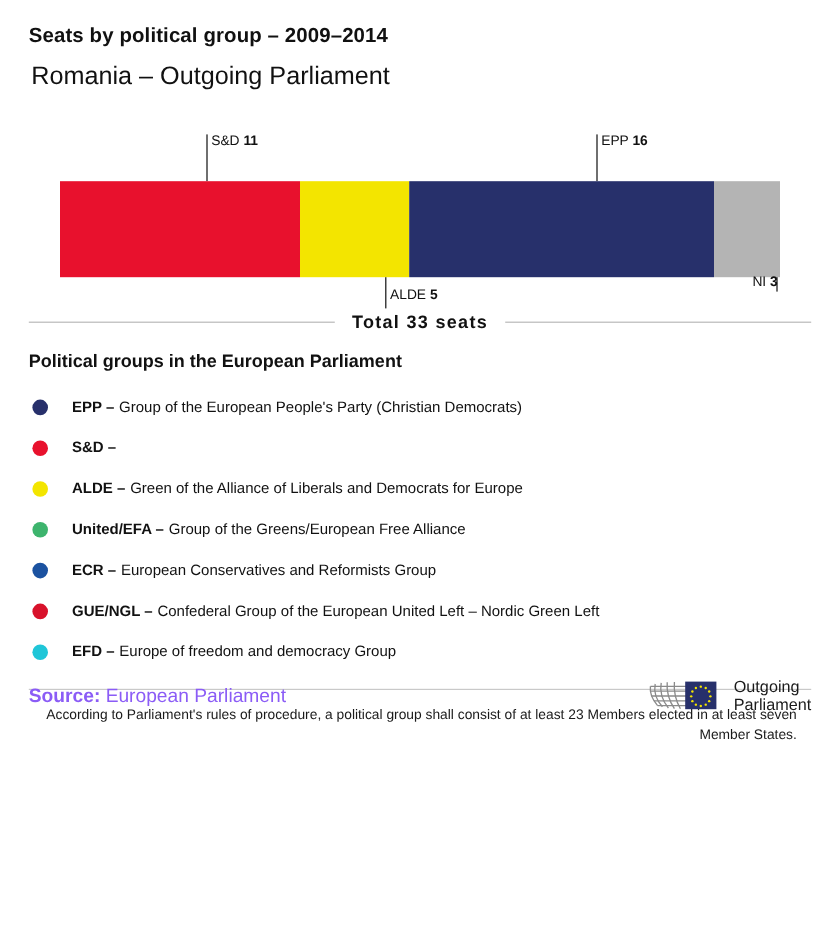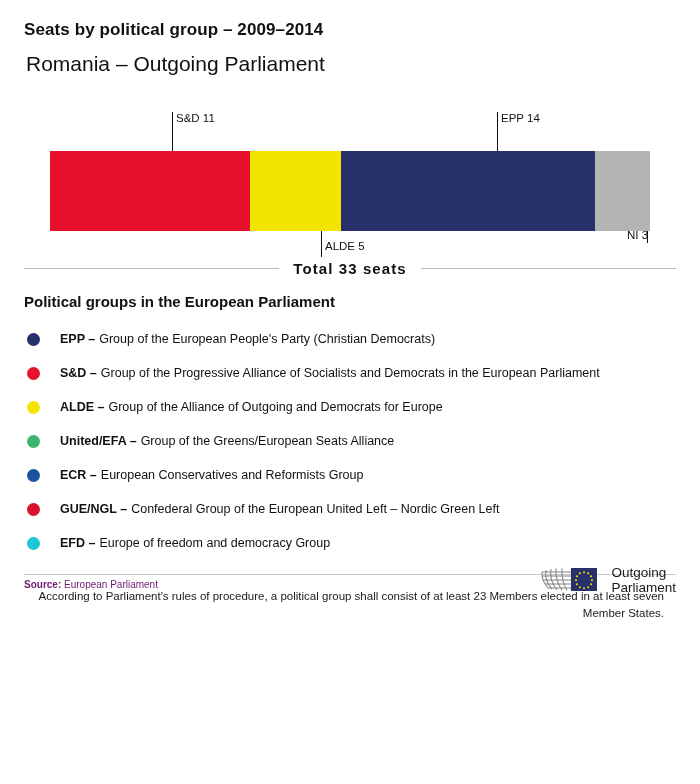"11" .label b { font-weight: normal -> bold }
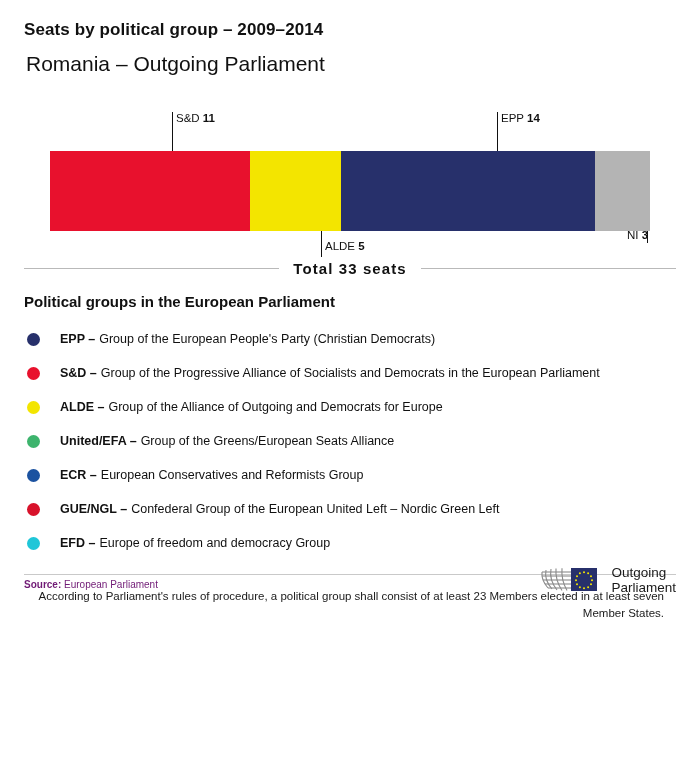"14" b { text: 14 -> 16 }
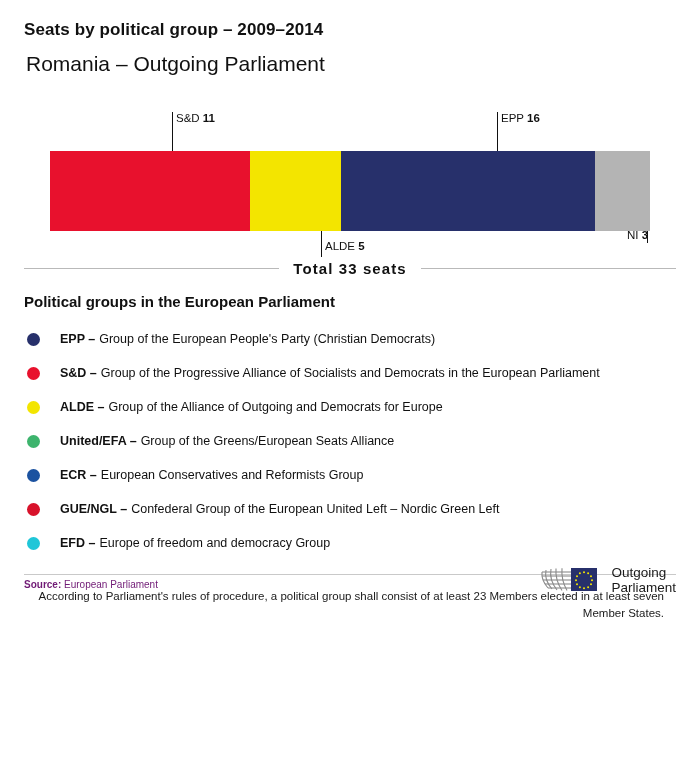"Group of the Progressive Alliance" span.legend-desc { html: <span>Group of the Progressive Alliance of Socialists and Democrats in the European Parliament</span> -> none }
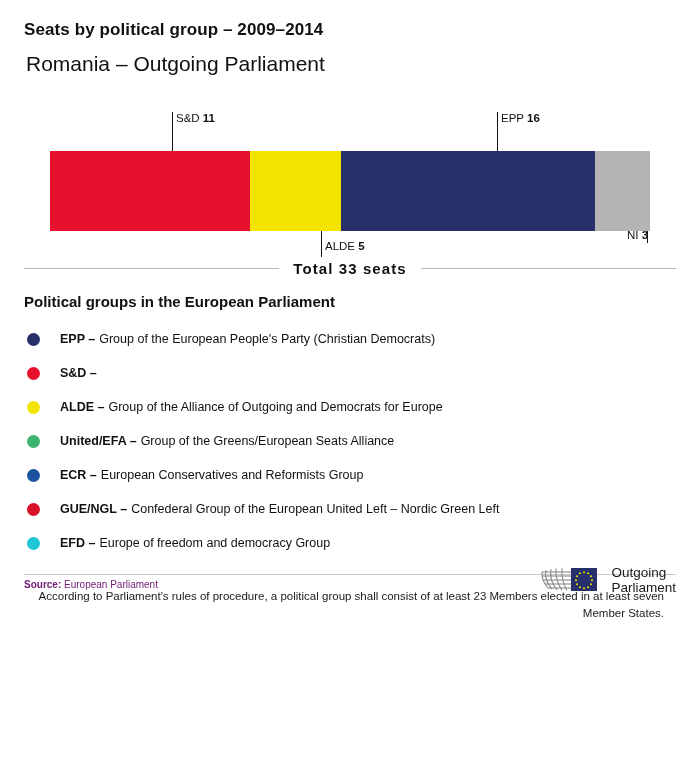"Group of the Alliance of" span.legend-desc { text: Group of the Alliance of Outgoing -> Green of the Alliance of Liberals }
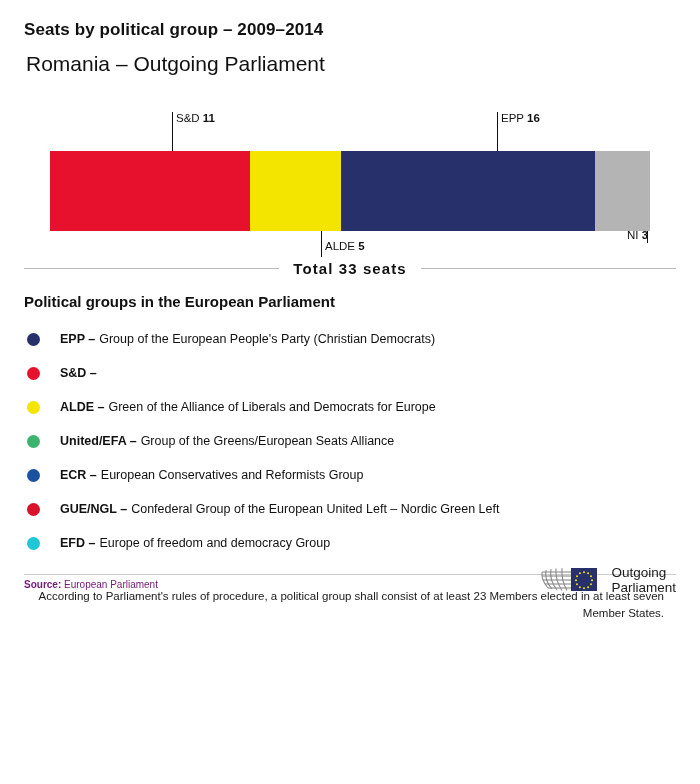"Group of the Greens/European Seats" span.legend-desc { text: Seats -> Free }
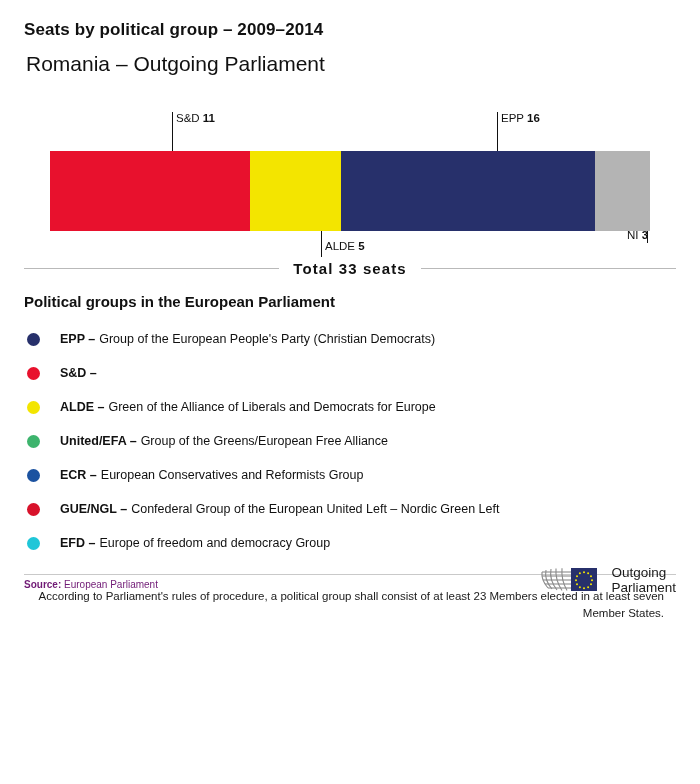"Source: European Parliament" .source-row { color: #701a75 -> #8b5cf6; font-size: 10px -> 16px }
